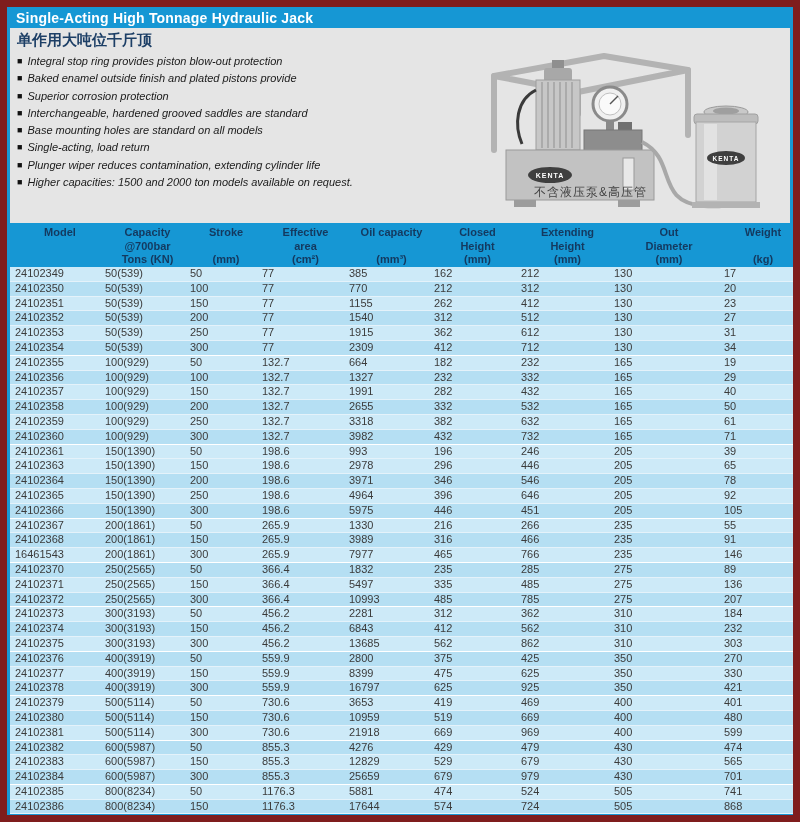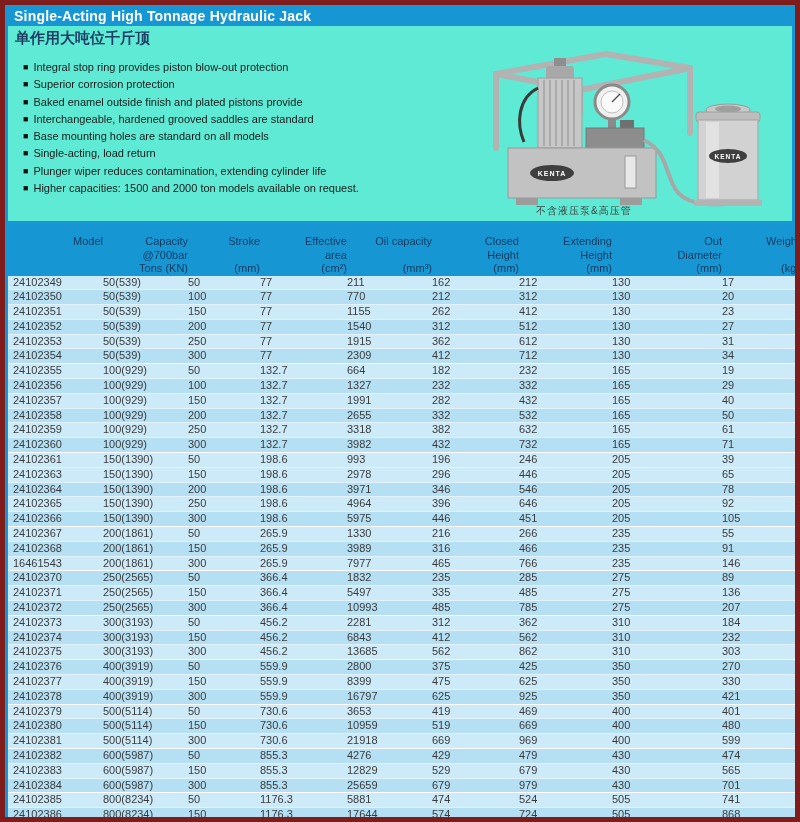"Single-Acting High Tonnage Hydraulic" .page { border: 5px solid #7f1d1d -> 7px solid #7f1d1d }
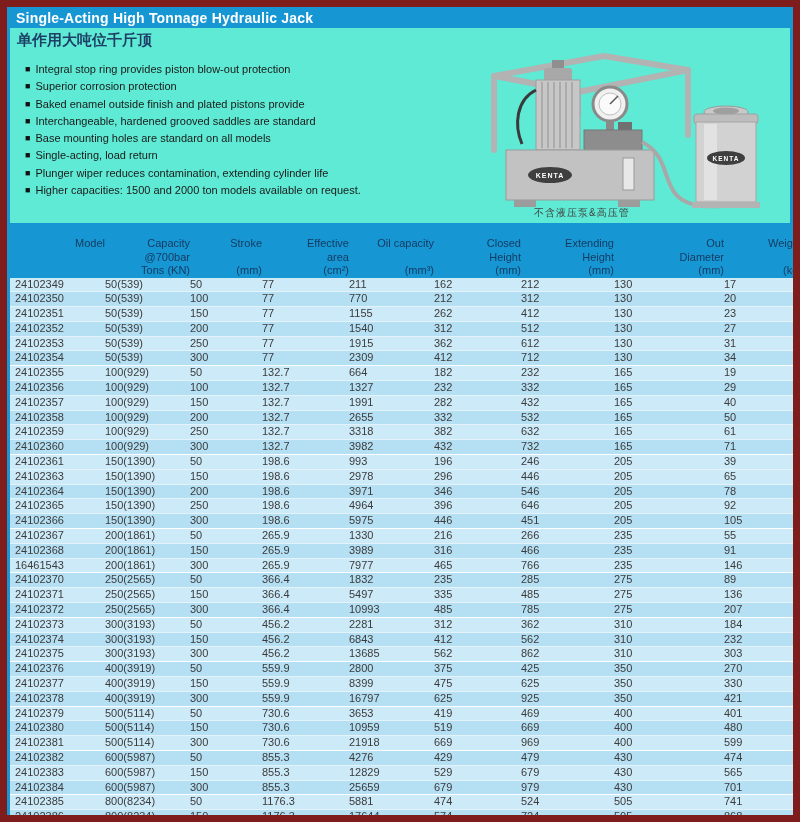"单作用大吨位千斤顶" .content { background: #5eead4 -> #e5e5e5 }
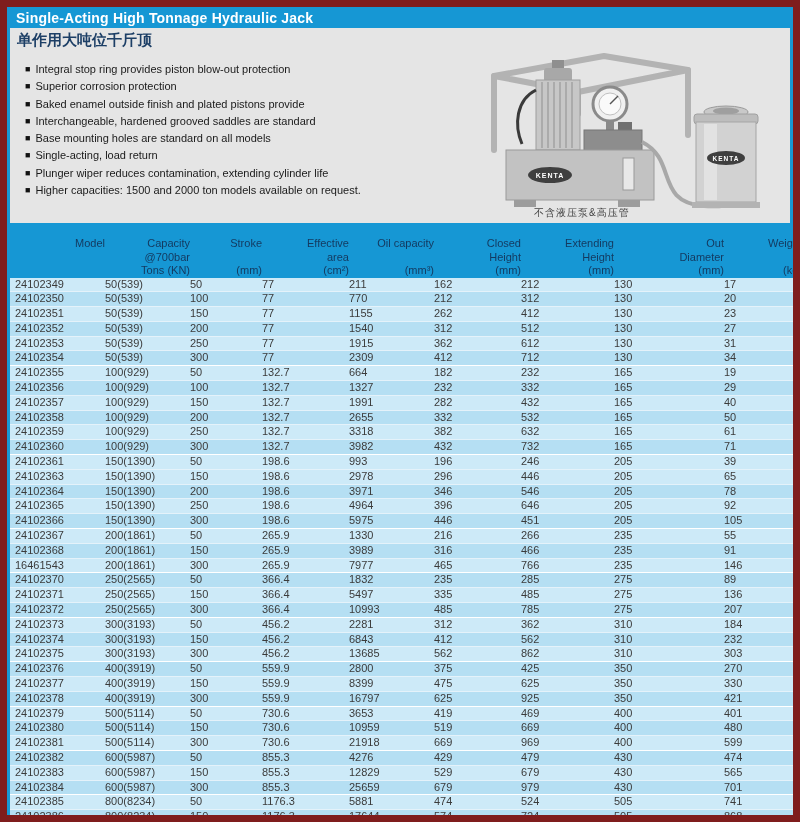"■ Integral stop ring provides" .bullets { font-style: none -> italic; margin: 8px -> 0 }
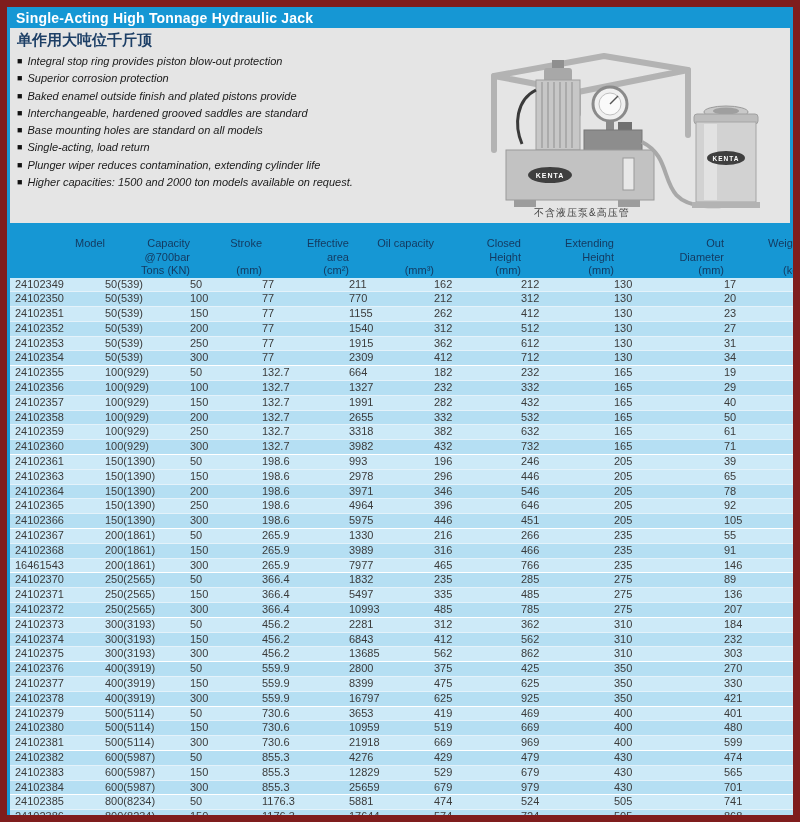"■ Superior corrosion protection" li { order: before "■ Baked enamel outside finish" -> after "■ Baked enamel outside finish" }
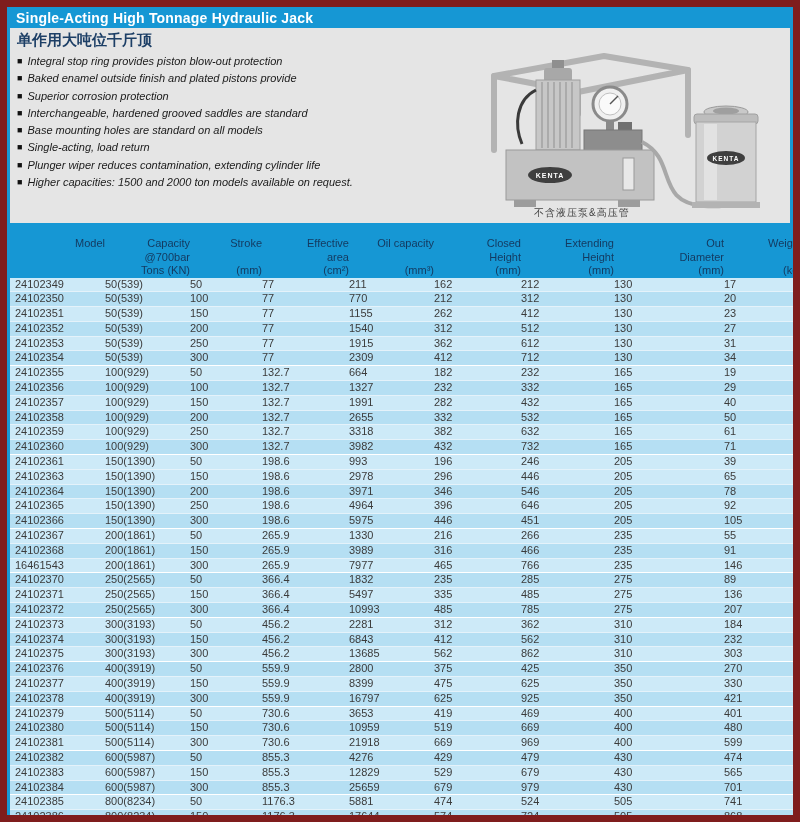"不含液压泵&高压管" .caption { bottom: 2px -> 21px; font-size: 10px -> 12px }
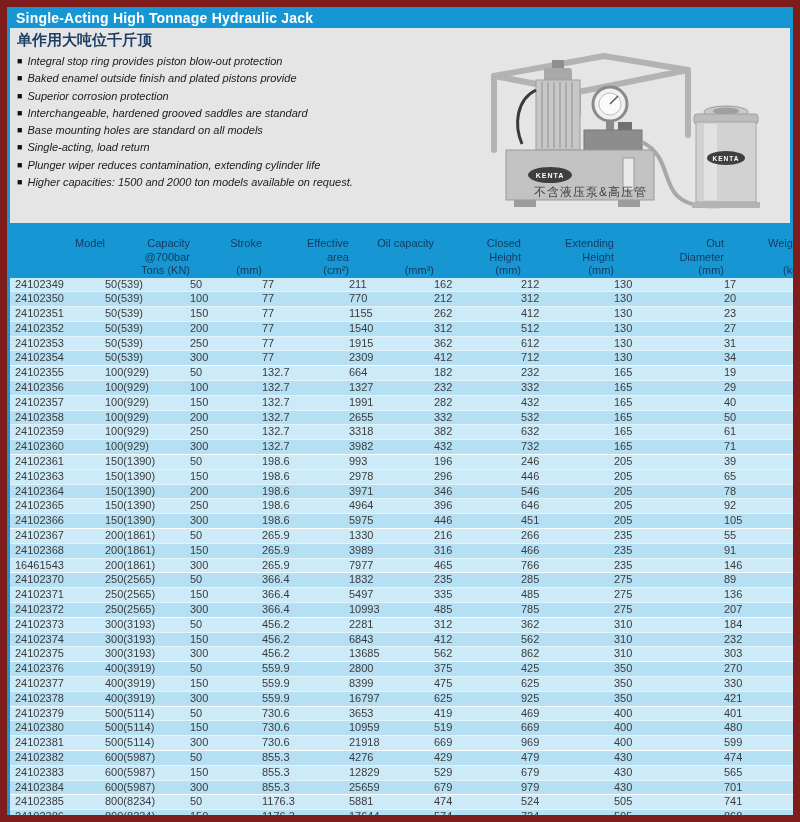"Model" th { font-weight: normal -> bold; padding: 14px 0 0 0 -> 3px 0 0 0; text-align: right -> center }
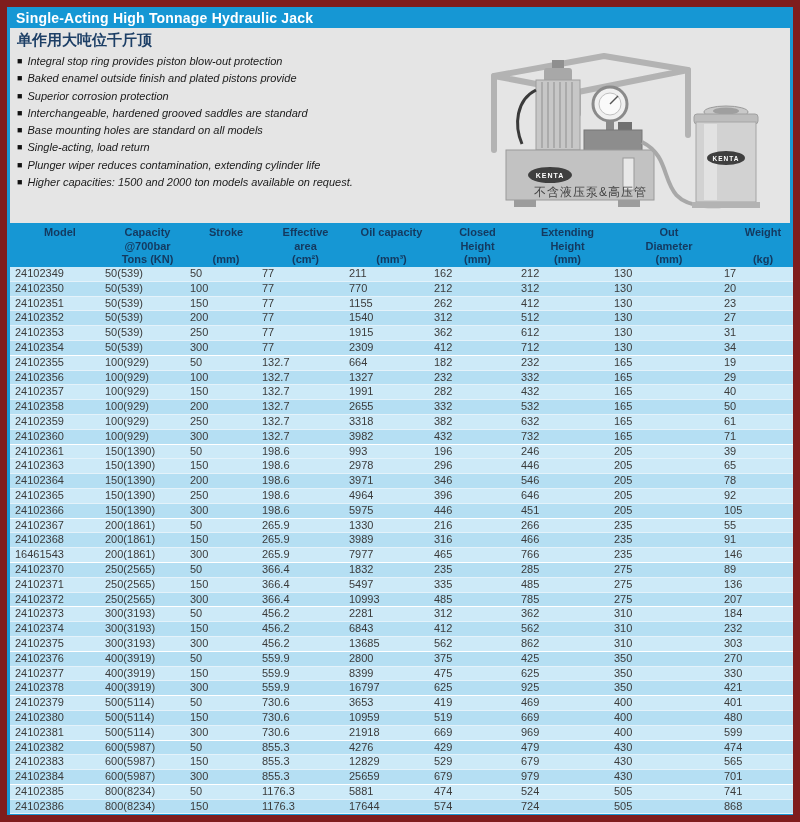"211" td { text: 211 -> 385 }
